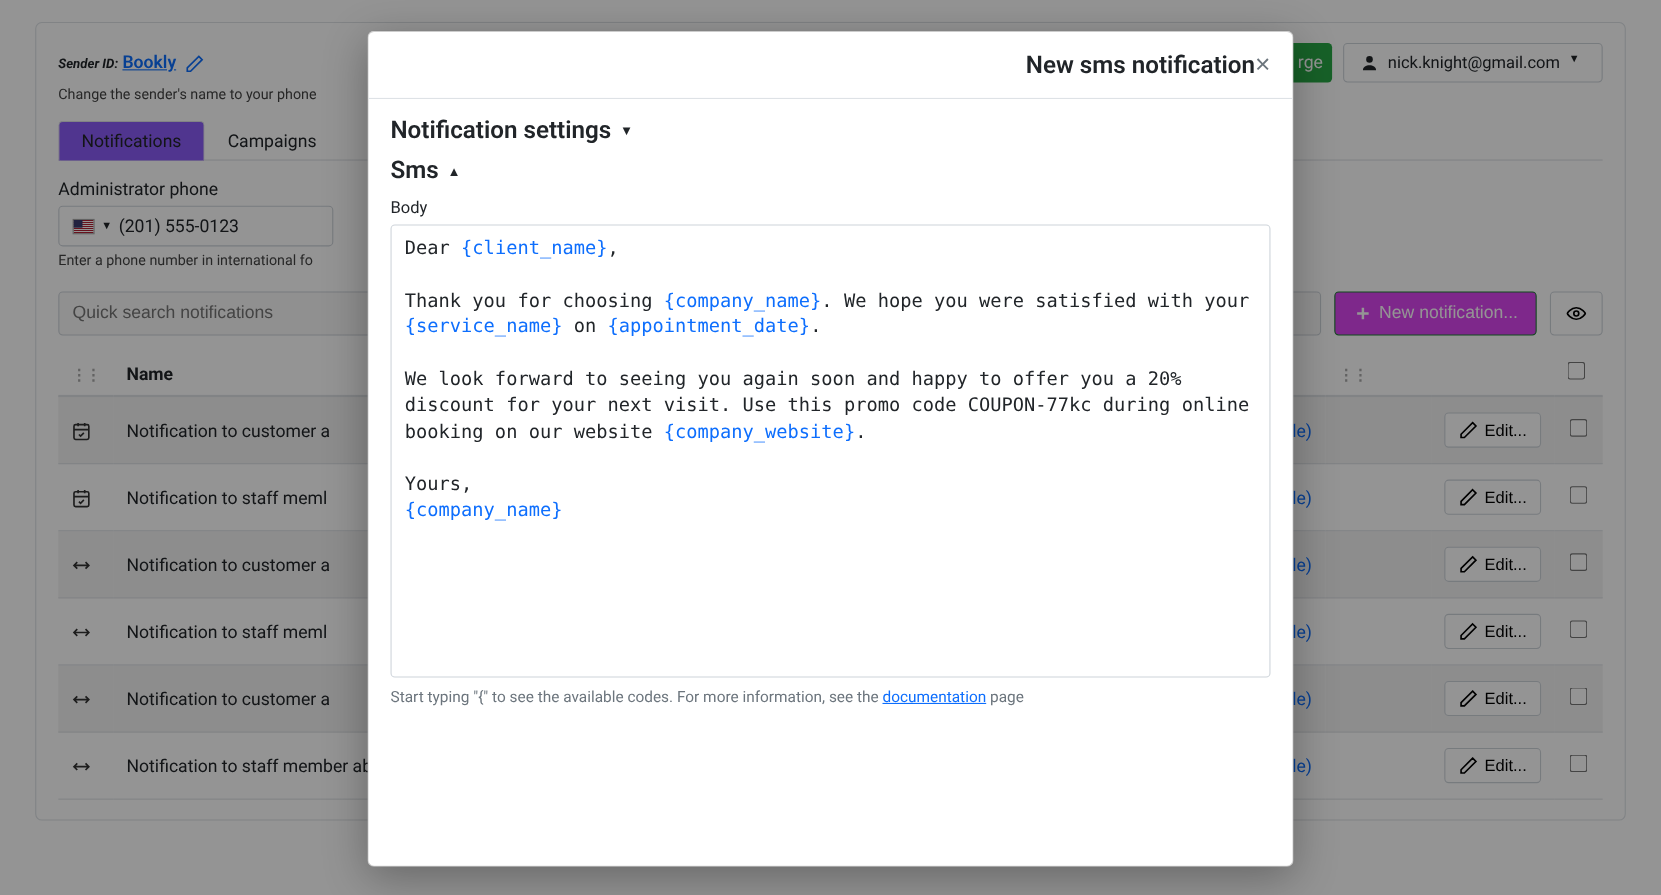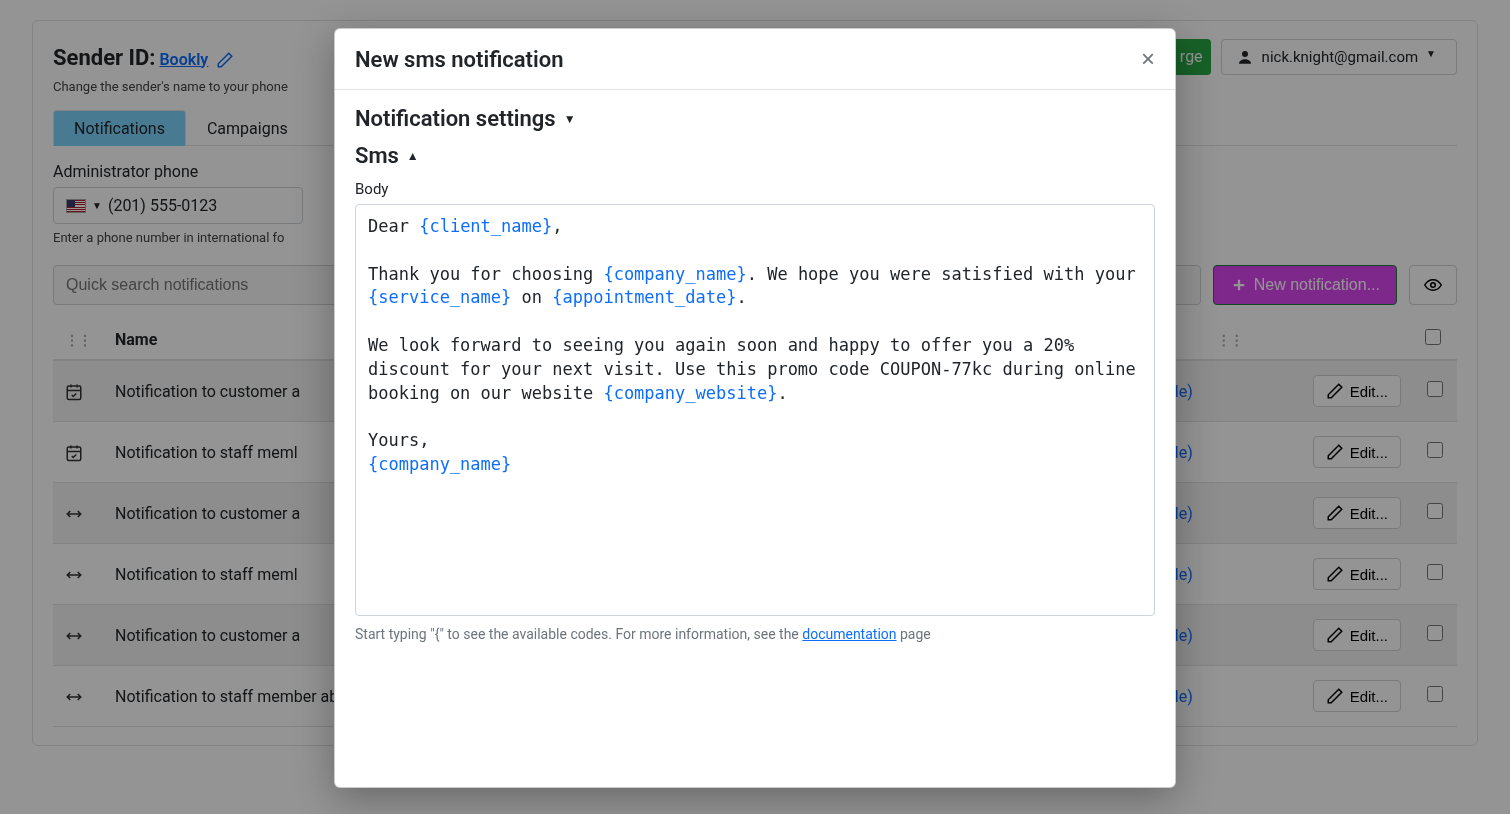"Sender ID:" .sender-label { font-size: 22px -> 12px; font-style: none -> italic }
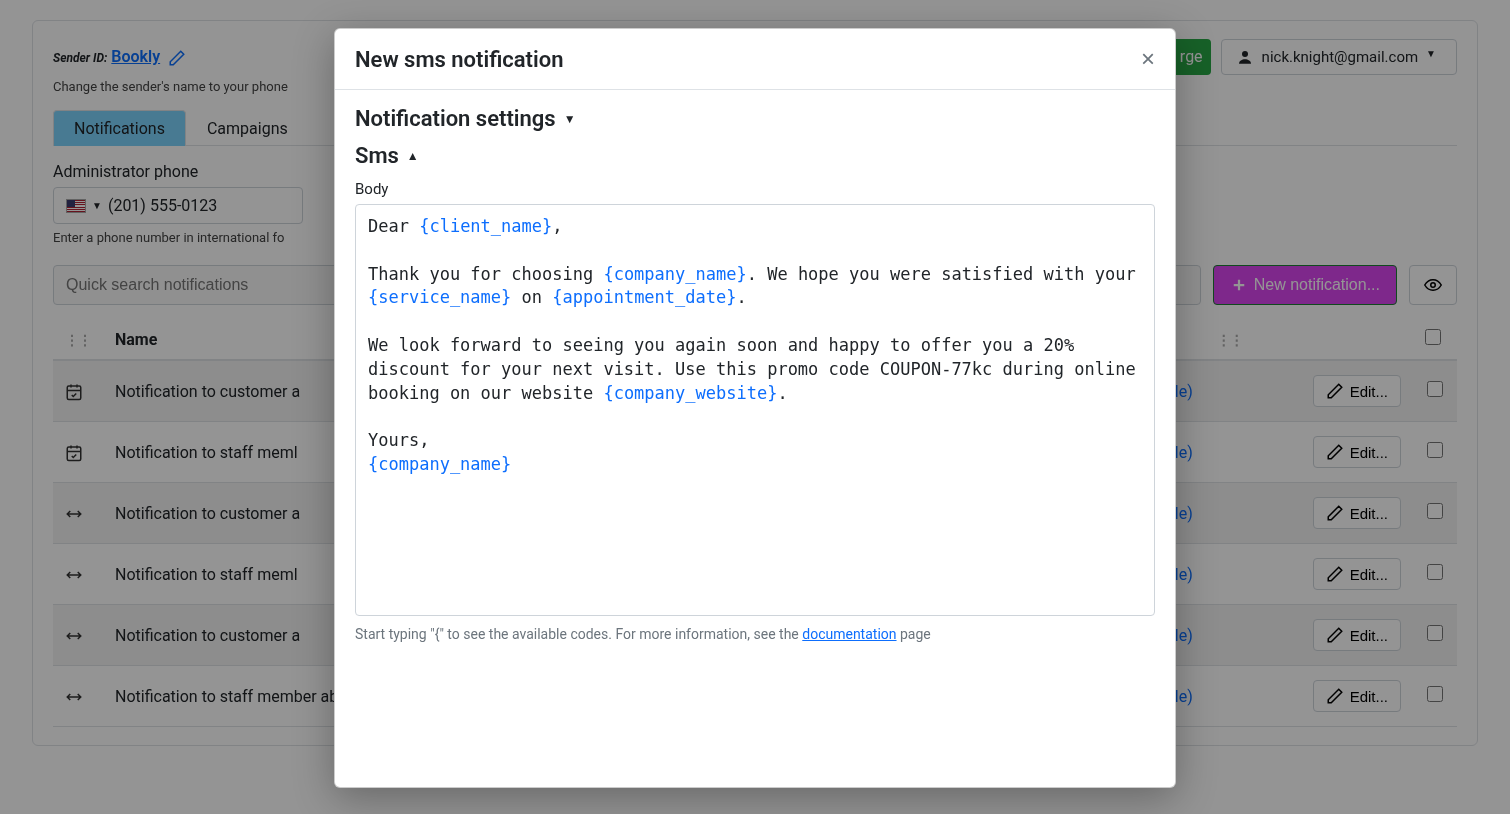"New sms notification" .modal-header { justify-content: space-between -> flex-end }
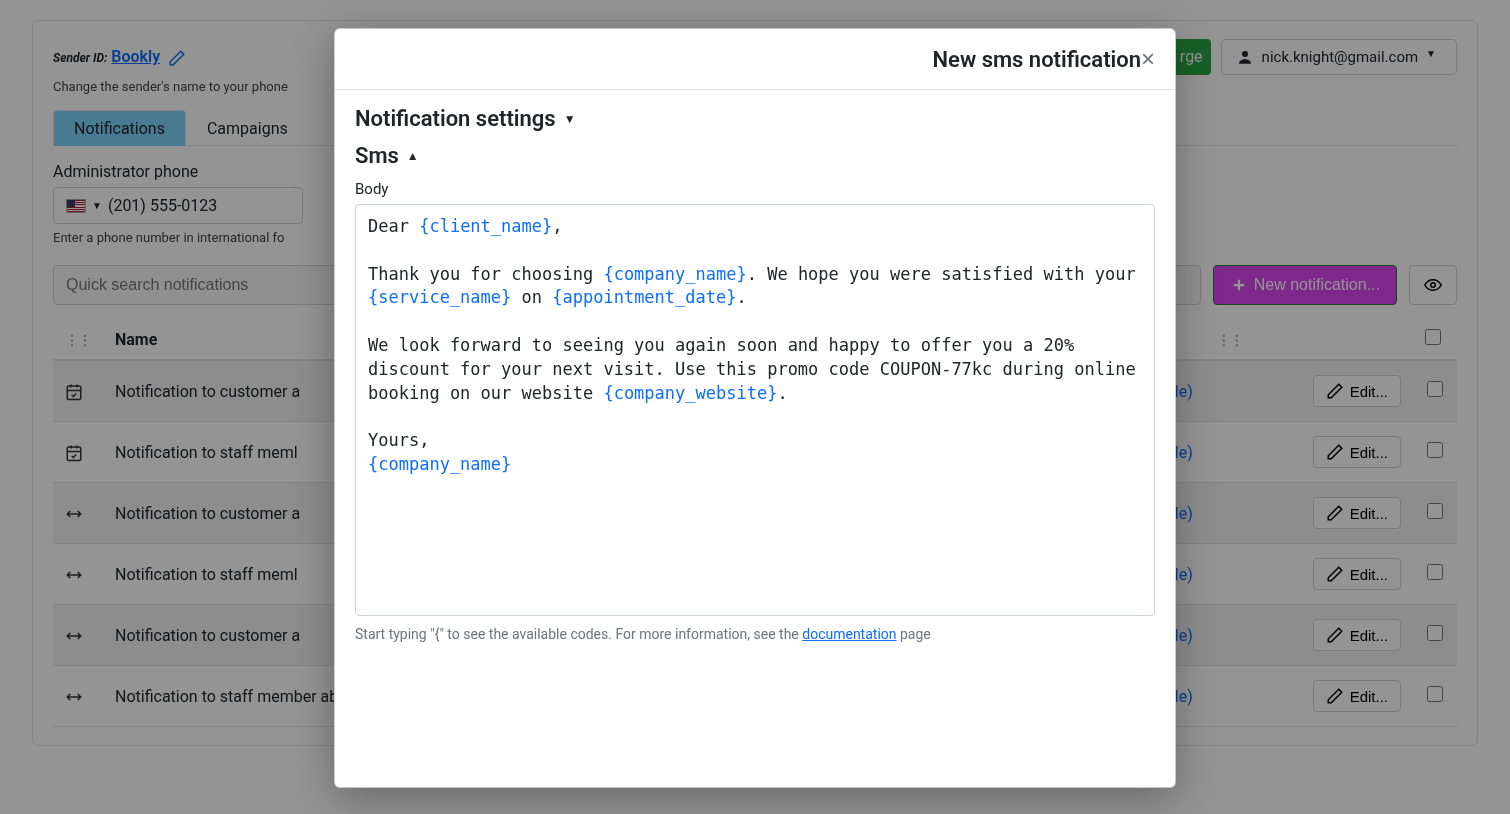"Notifications" .tab.active { background: #7dd3fc -> #8b5cf6 }
